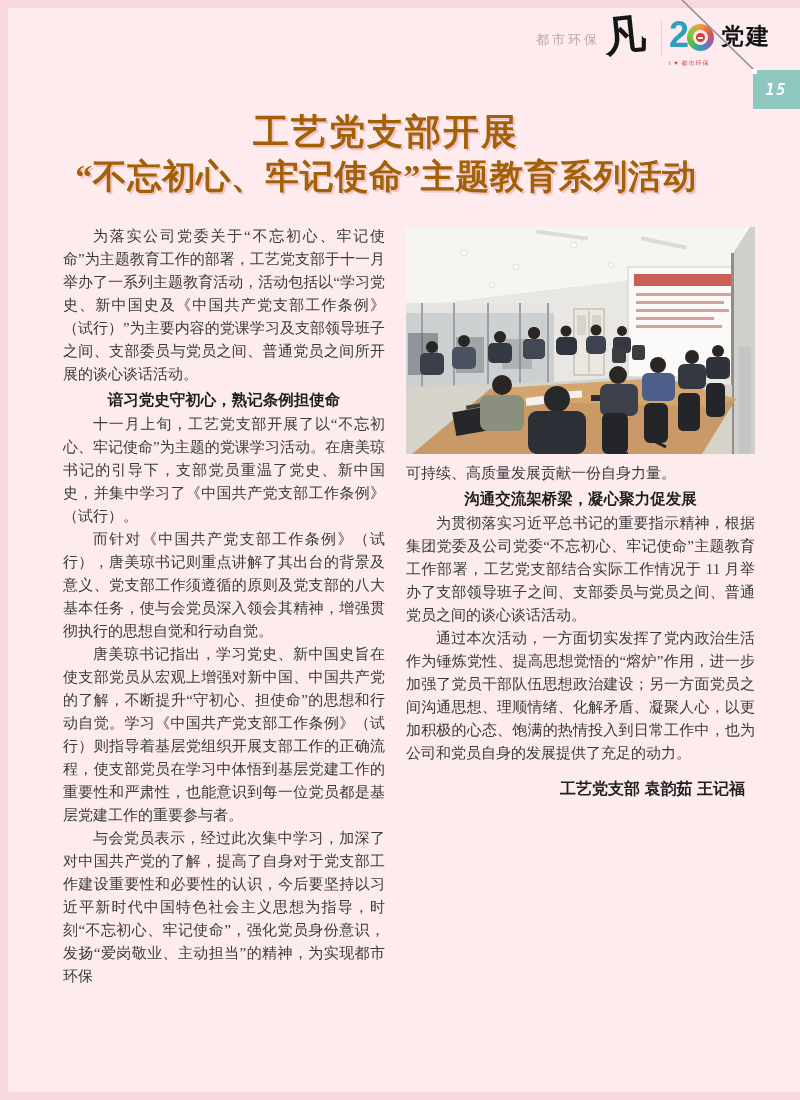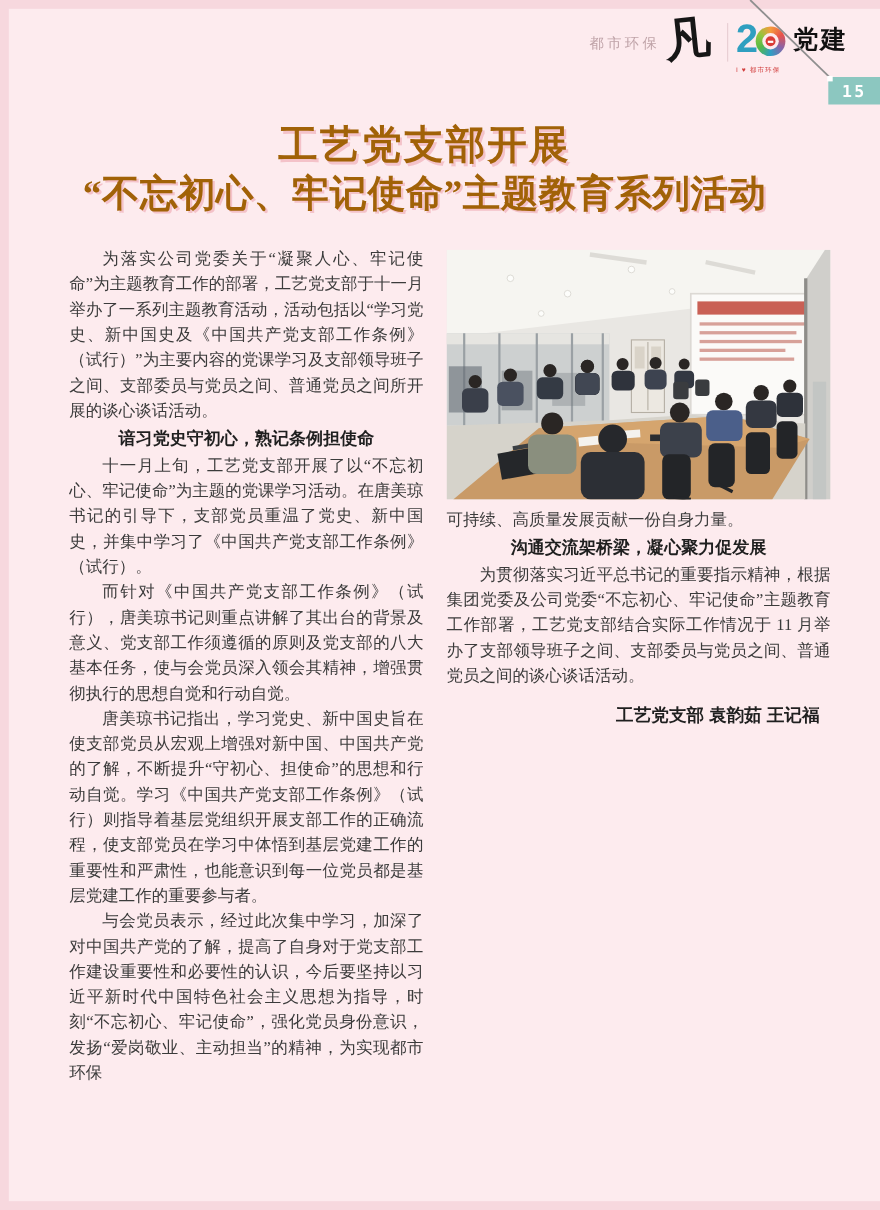"15" .page-box { font-style: none -> italic; height: 25px -> 39px }
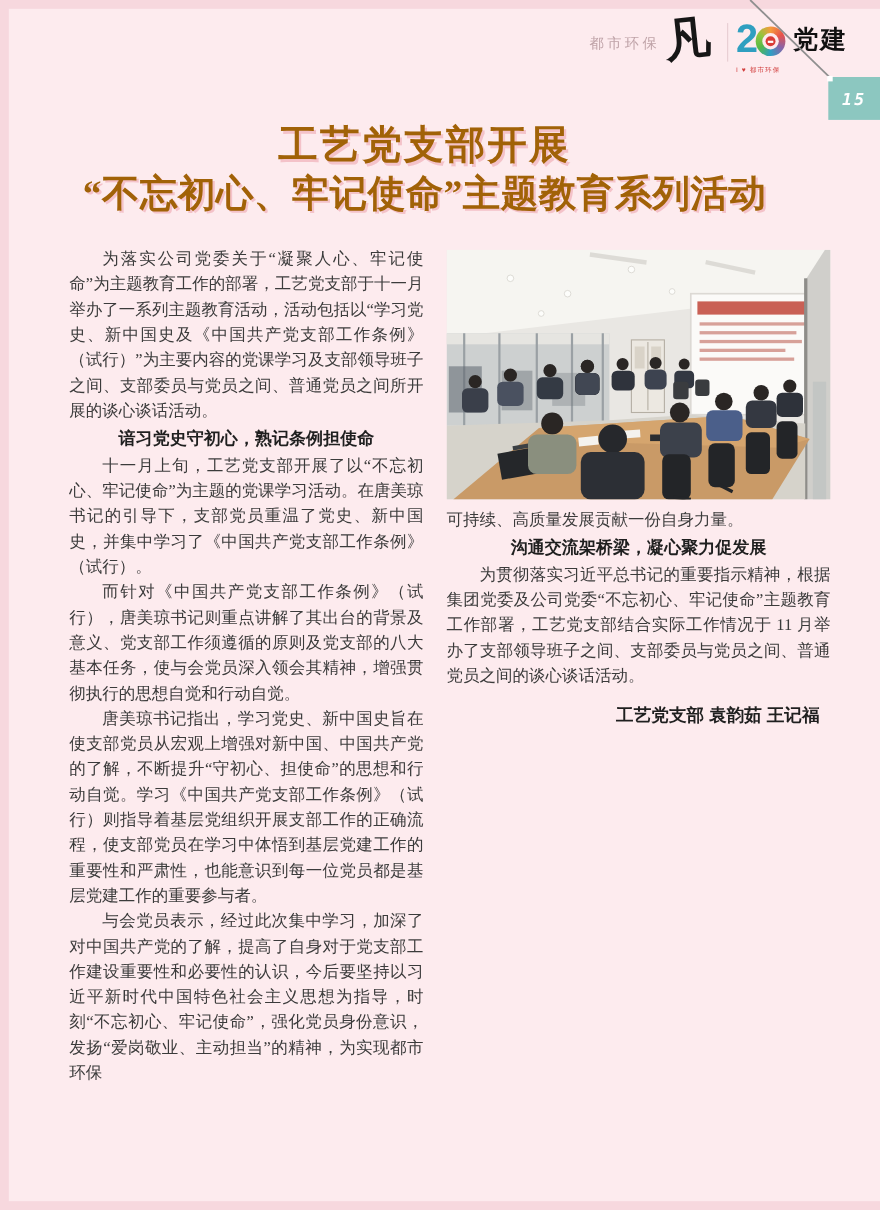"为落实公司党委关于“凝聚人心、牢记使命”为主题教育工作的部署，工艺党支部于十一月" p.para { text: 凝聚人 -> 不忘初 }
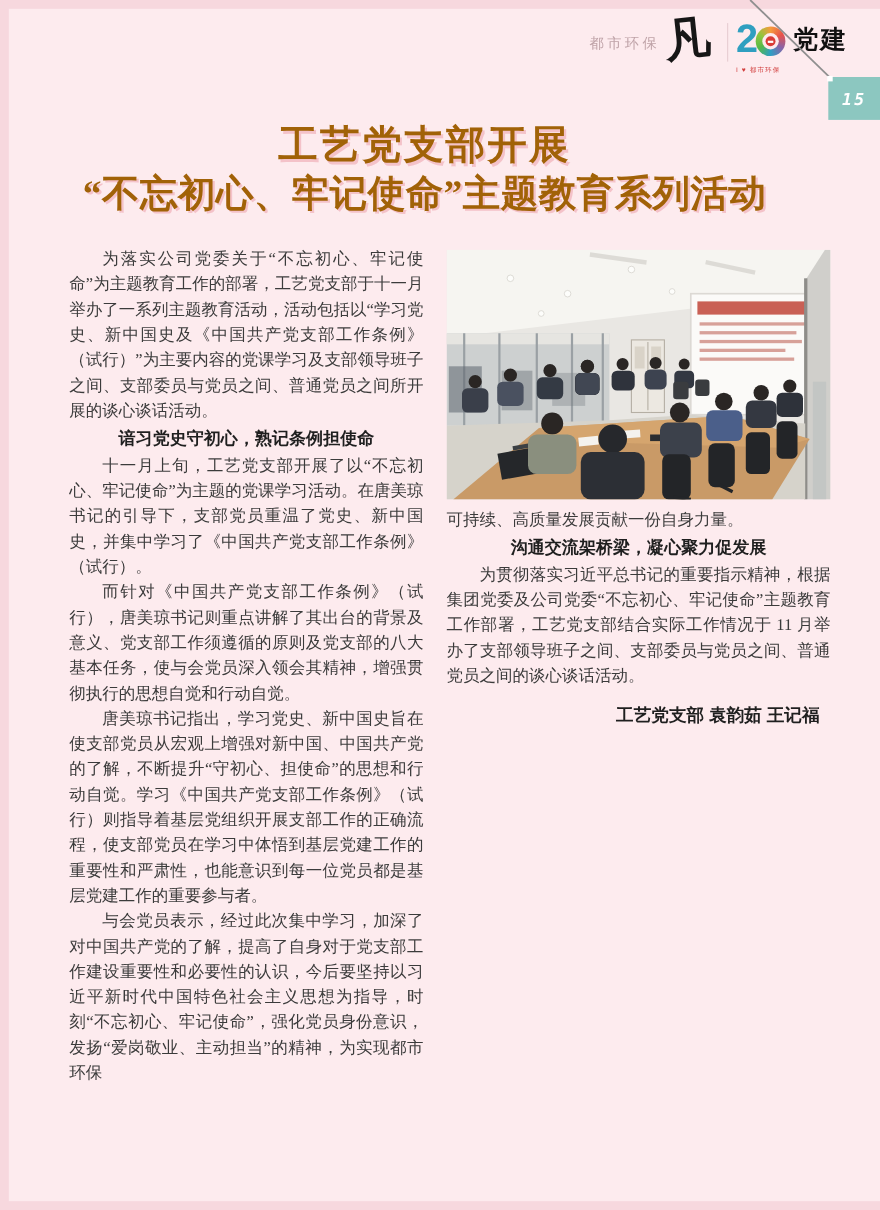"通过本次活动，一方面切实发挥了党内政治生活作为锤炼党性、提高思想觉悟的“熔炉”作" p.para { html: none -> <p>通过本次活动，一方面切实发挥了党内政治生活作为锤炼党性、提高思想觉悟的“熔炉”作用，进一步加强了党员干部队伍思想政治建设；另一方面党员之间沟通思想、理顺情绪、化解矛盾、凝聚人心，以更加积极的心态、饱满的热情投入到日常工作中，也为公司和党员自身的发展提供了充足的动力。</p> }
